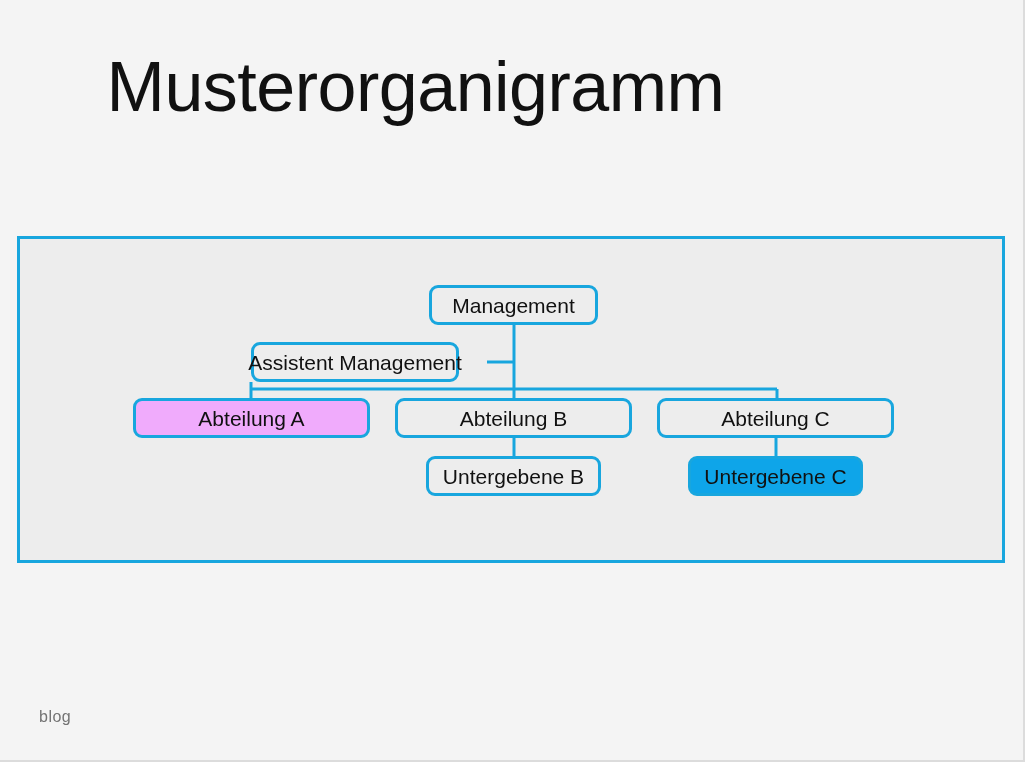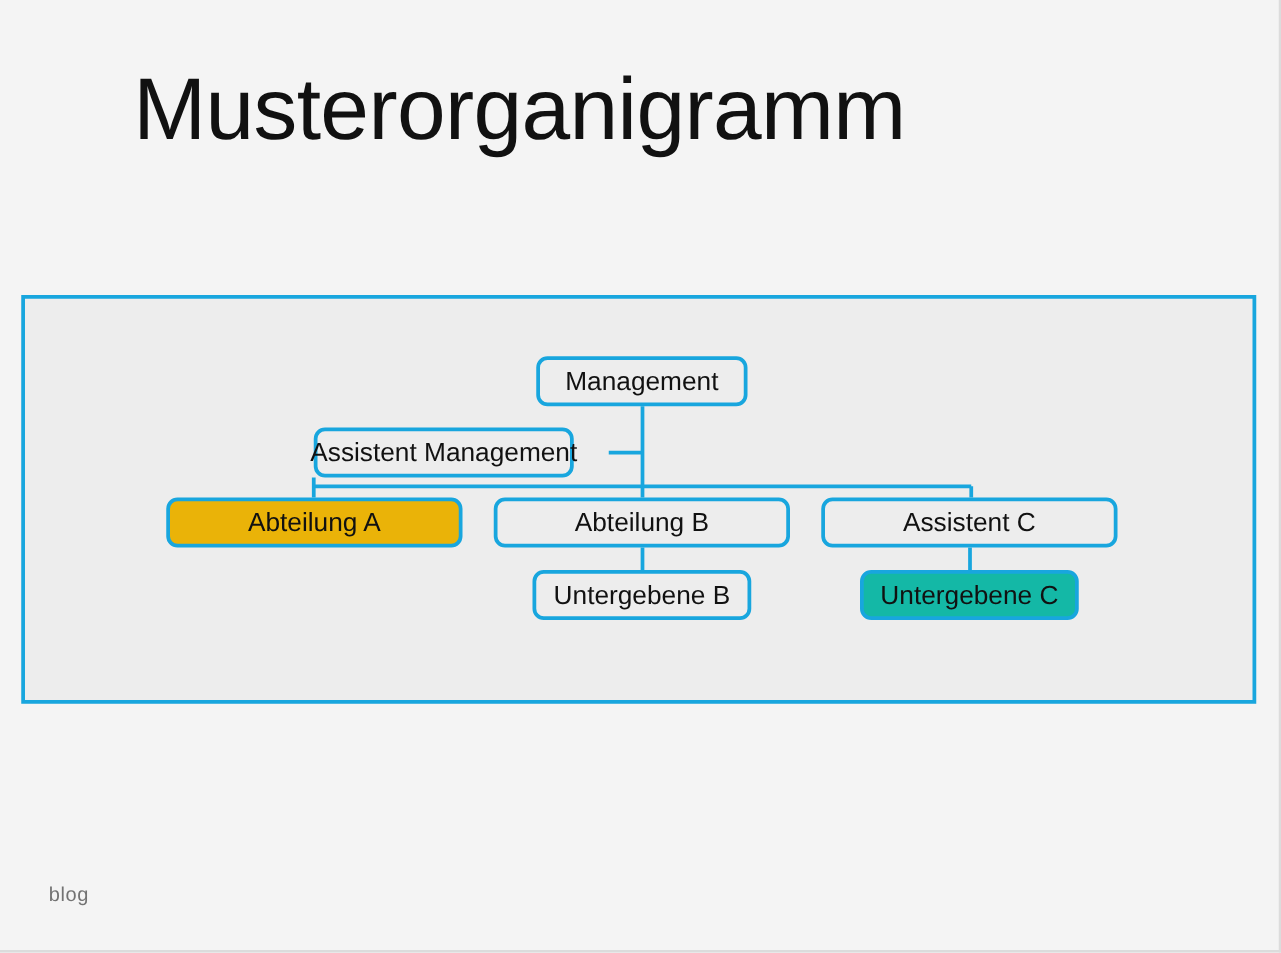"Abteilung A" div.org-node { background: #eab308 -> #f0abfc }
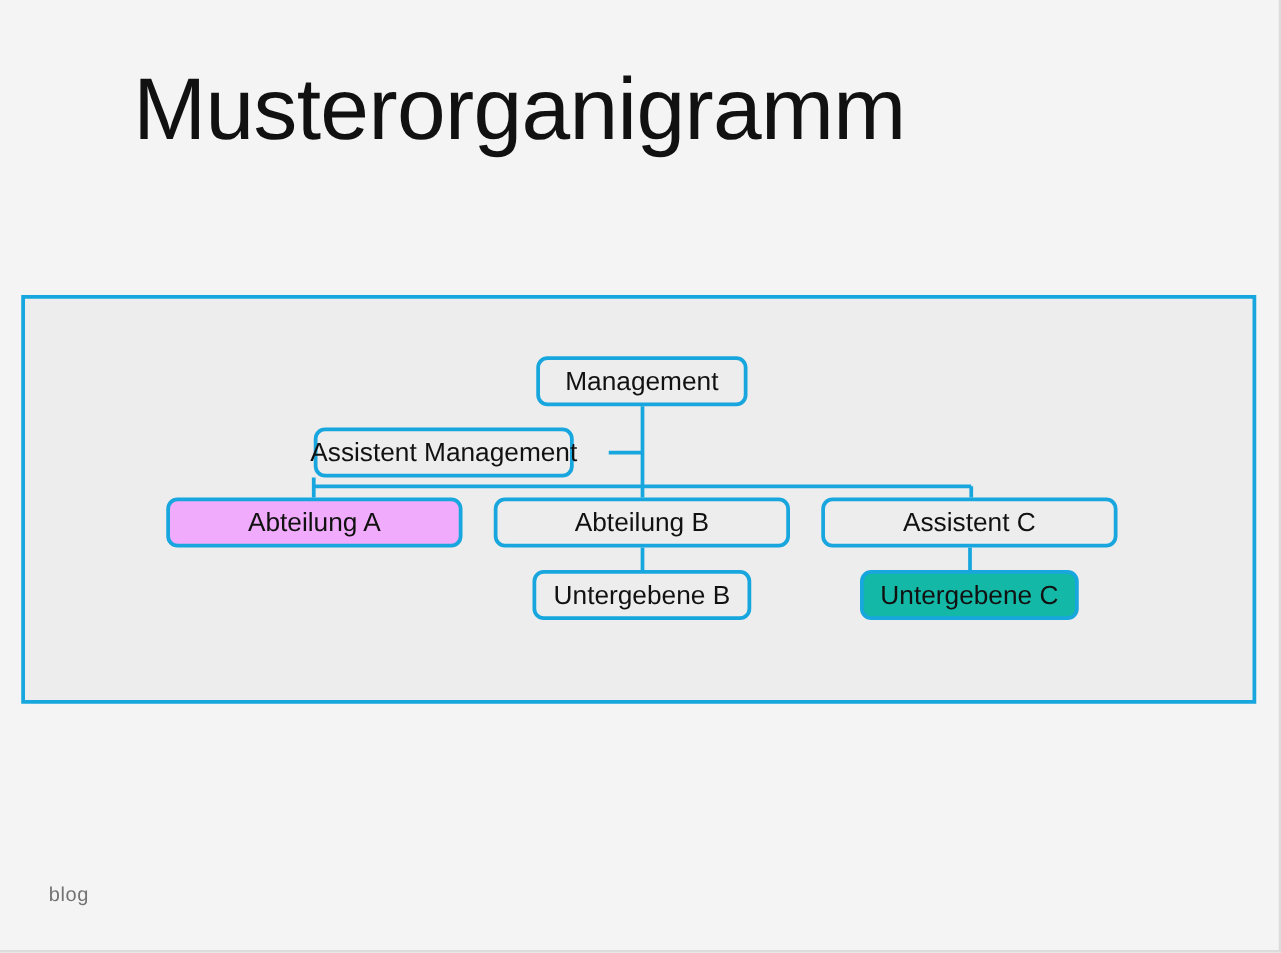"Assistent C" span { text: Assistent -> Abteilung }
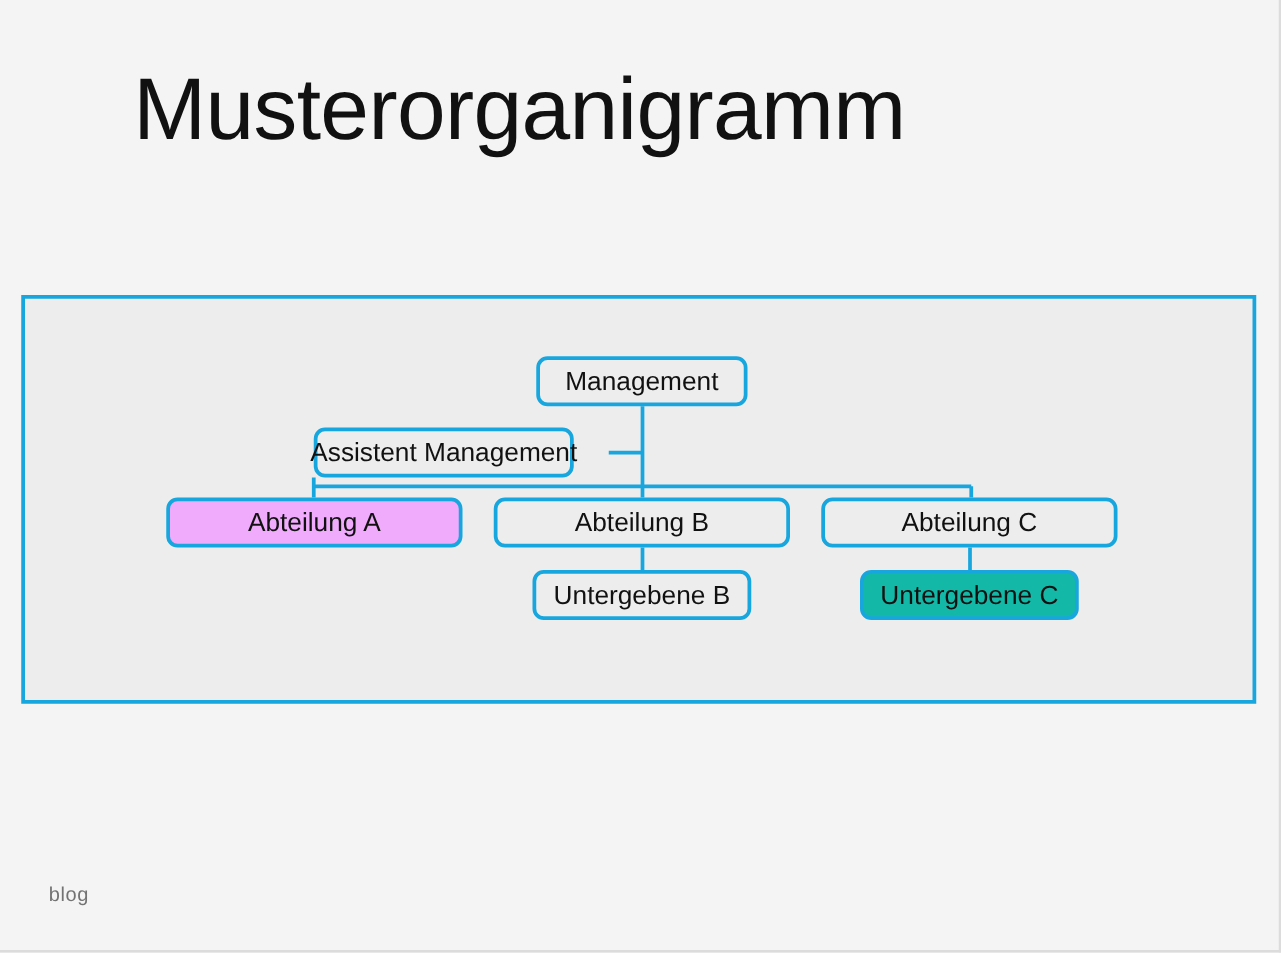"Untergebene C" div.org-node { background: #14b8a6 -> #0ea5e9 }
